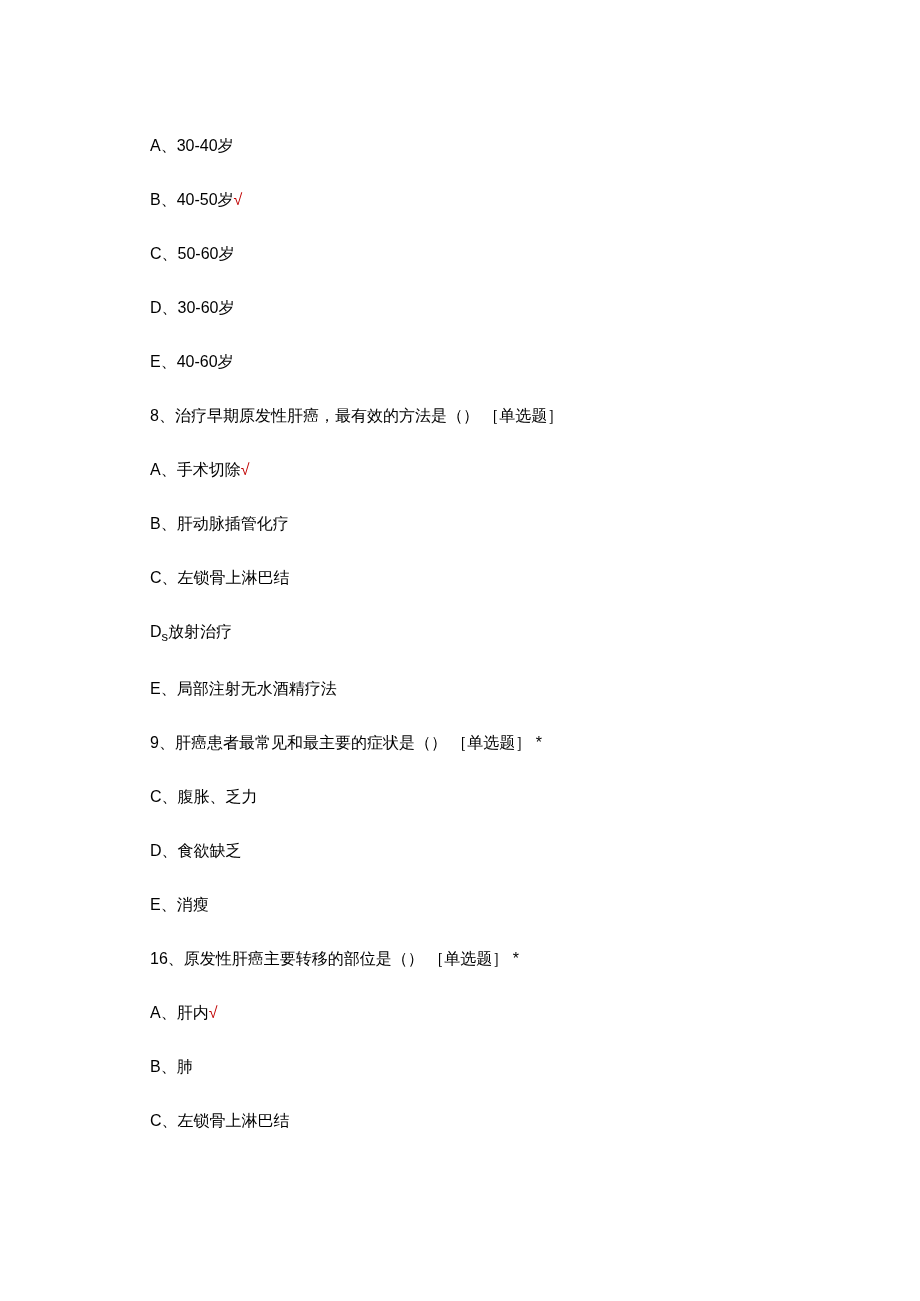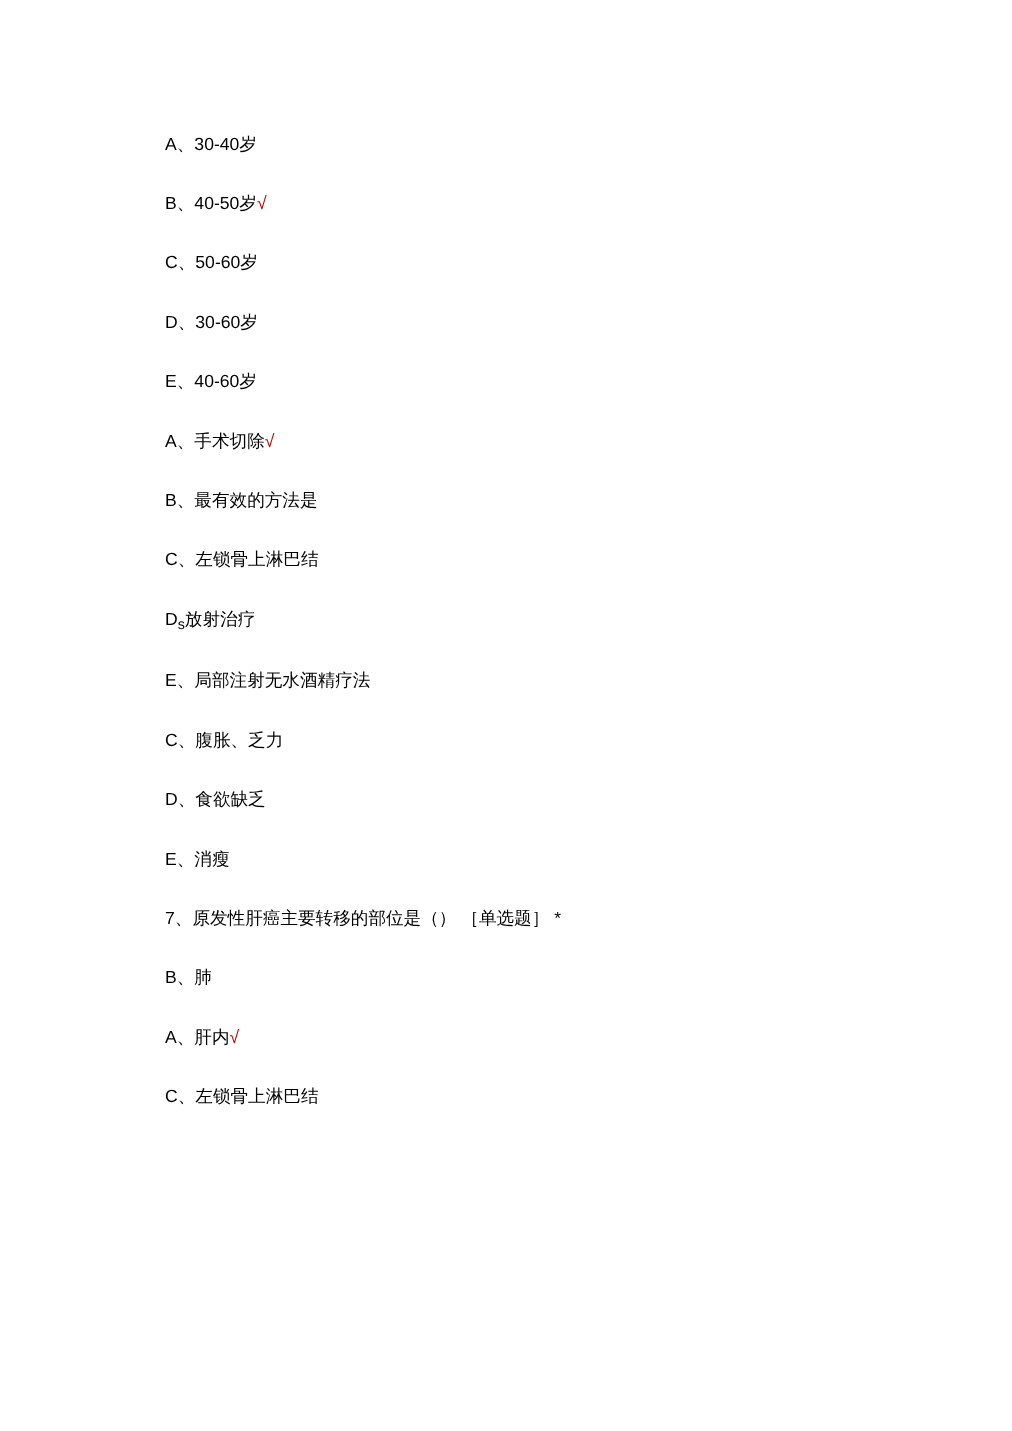"A、30-40岁" .line { margin-top: none -> 14px }
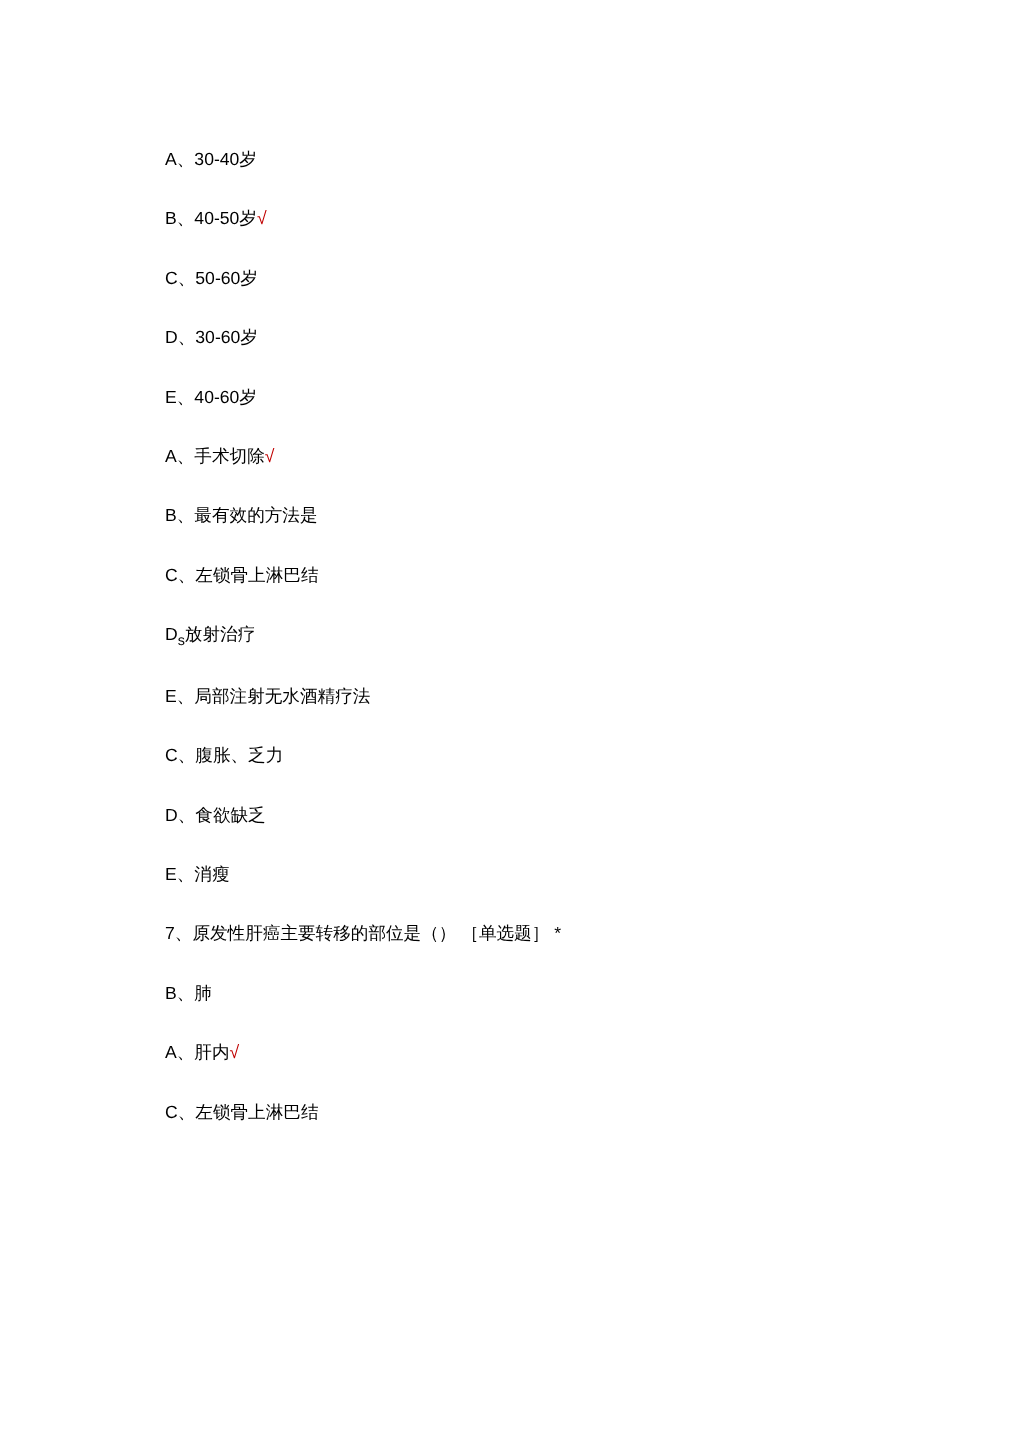"8、治疗早期原发性肝癌，最有效的方法是（） ［单选题］" div.line { html: none -> <div>8、治疗早期原发性肝癌，最有效的方法是（） ［单选题］</div> }
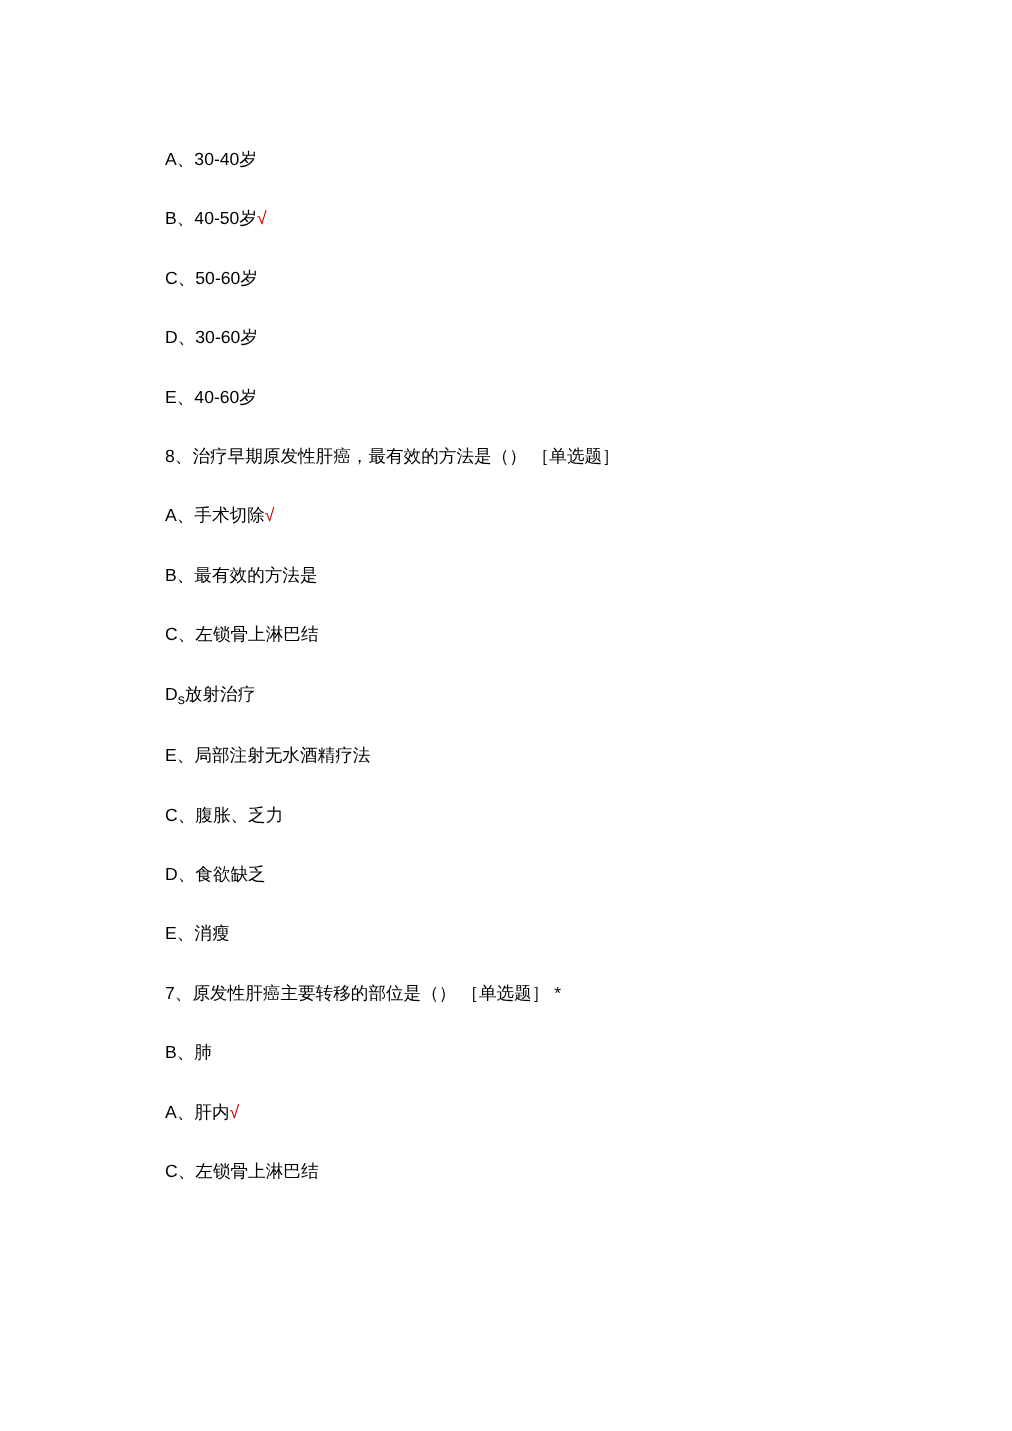"B、最有效的方法是" div.line { text: 最有效的方法是 -> 肝动脉插管化疗 }
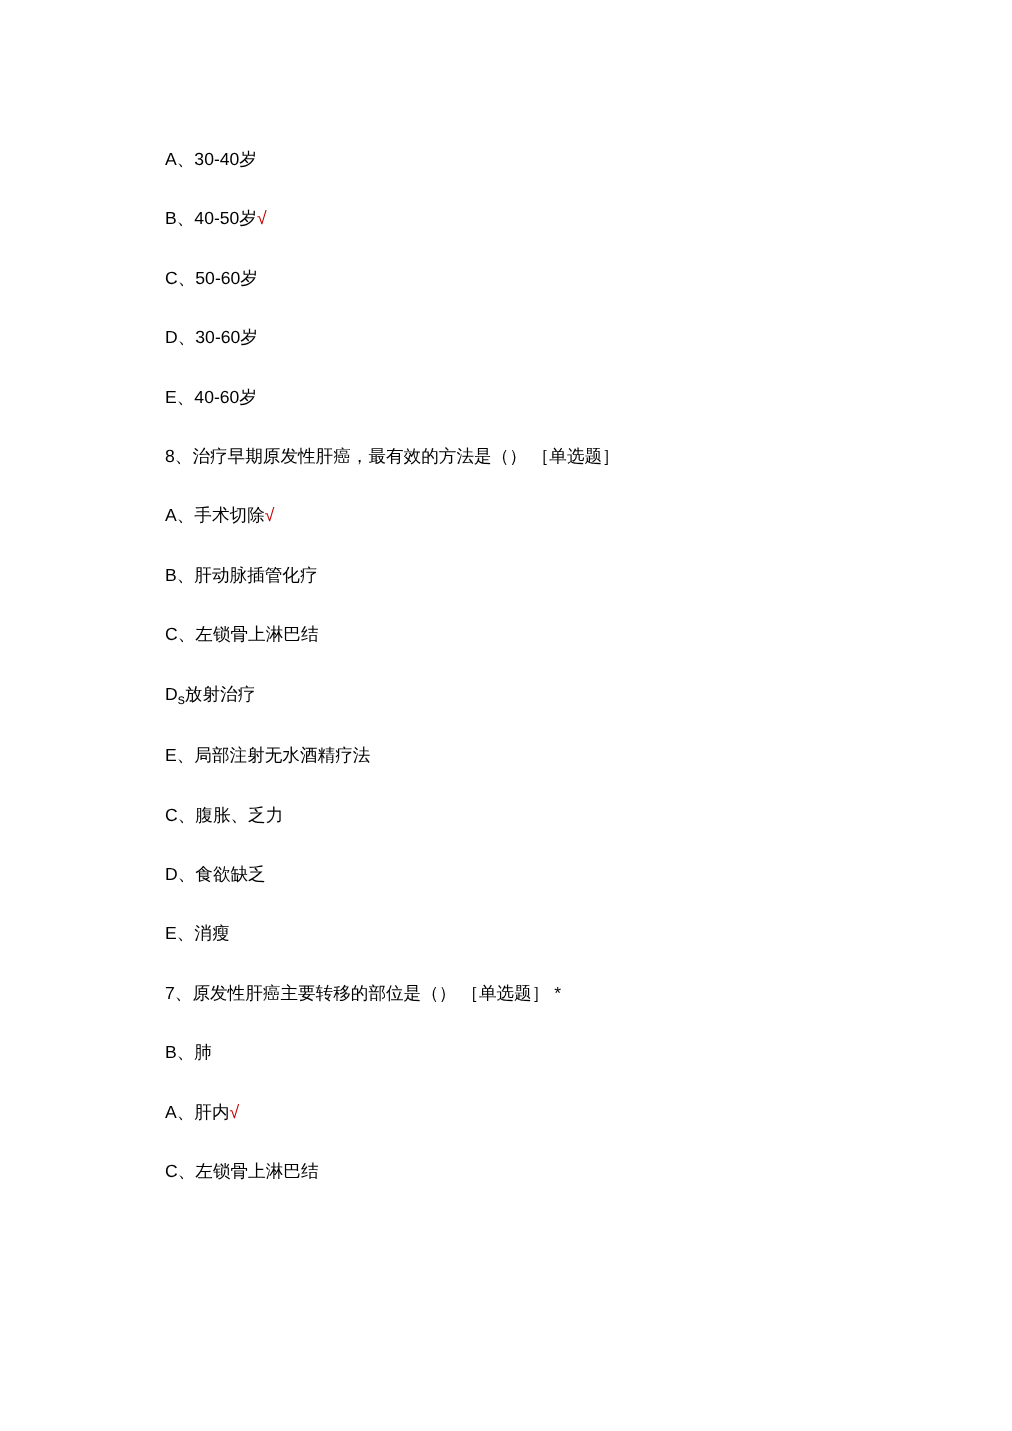"9、肝癌患者最常见和最主要的症状是（） ［单选题］ *" div.line { html: none -> <div>9、肝癌患者最常见和最主要的症状是（） ［单选题］ *</div> }
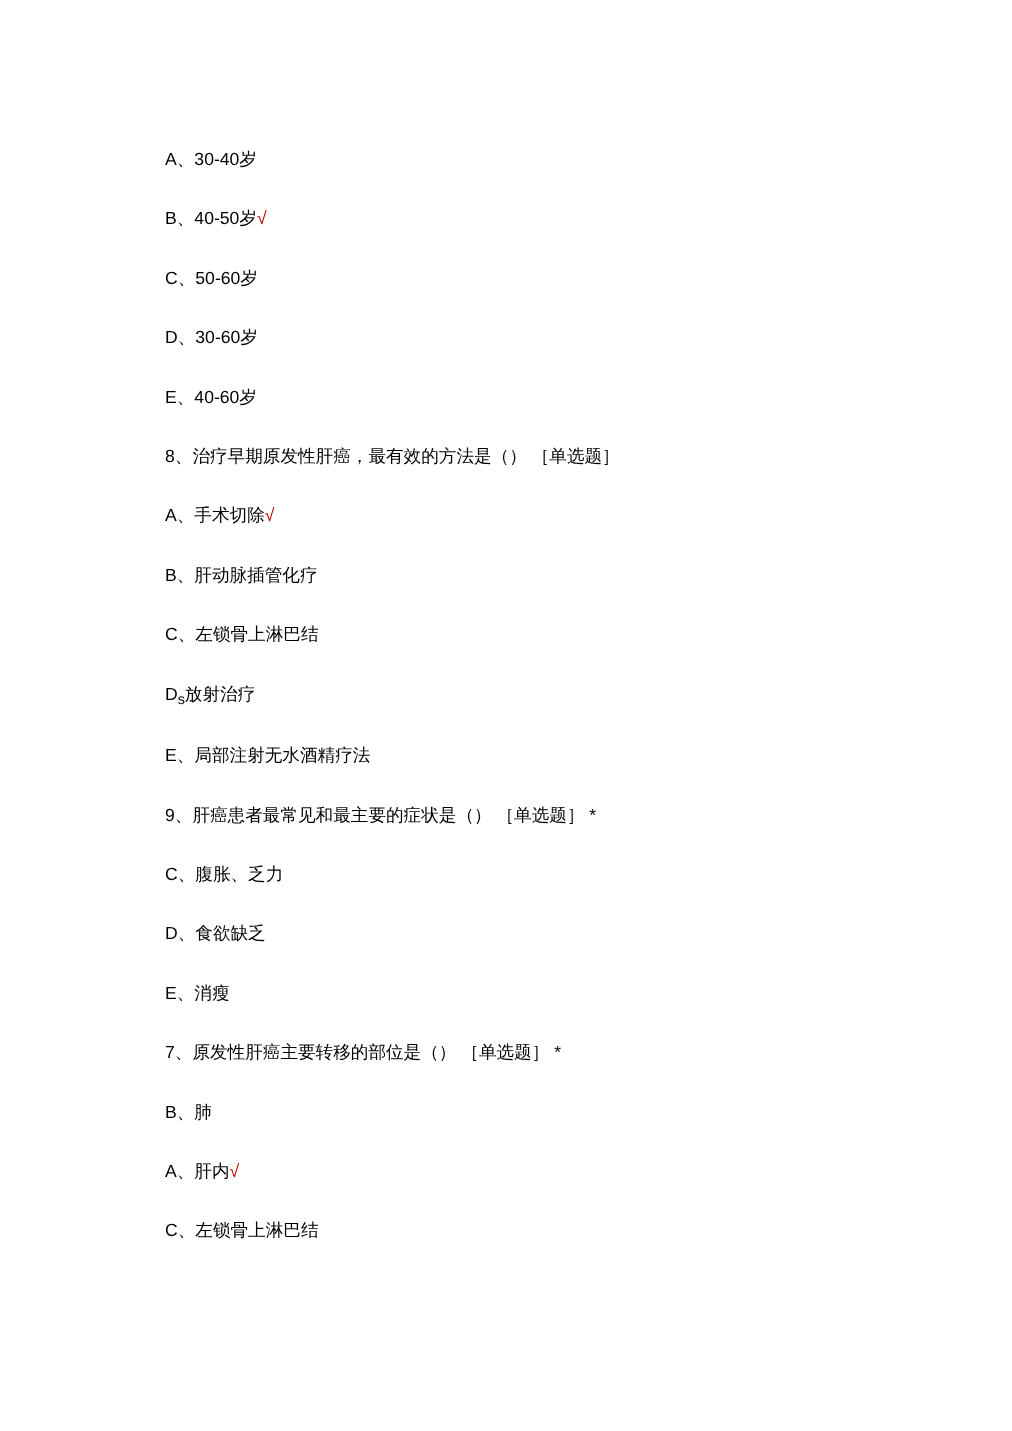"7、原发性肝癌主要转移的部位是（） ［单选题］ *" div.line { text: 7 -> 16 }
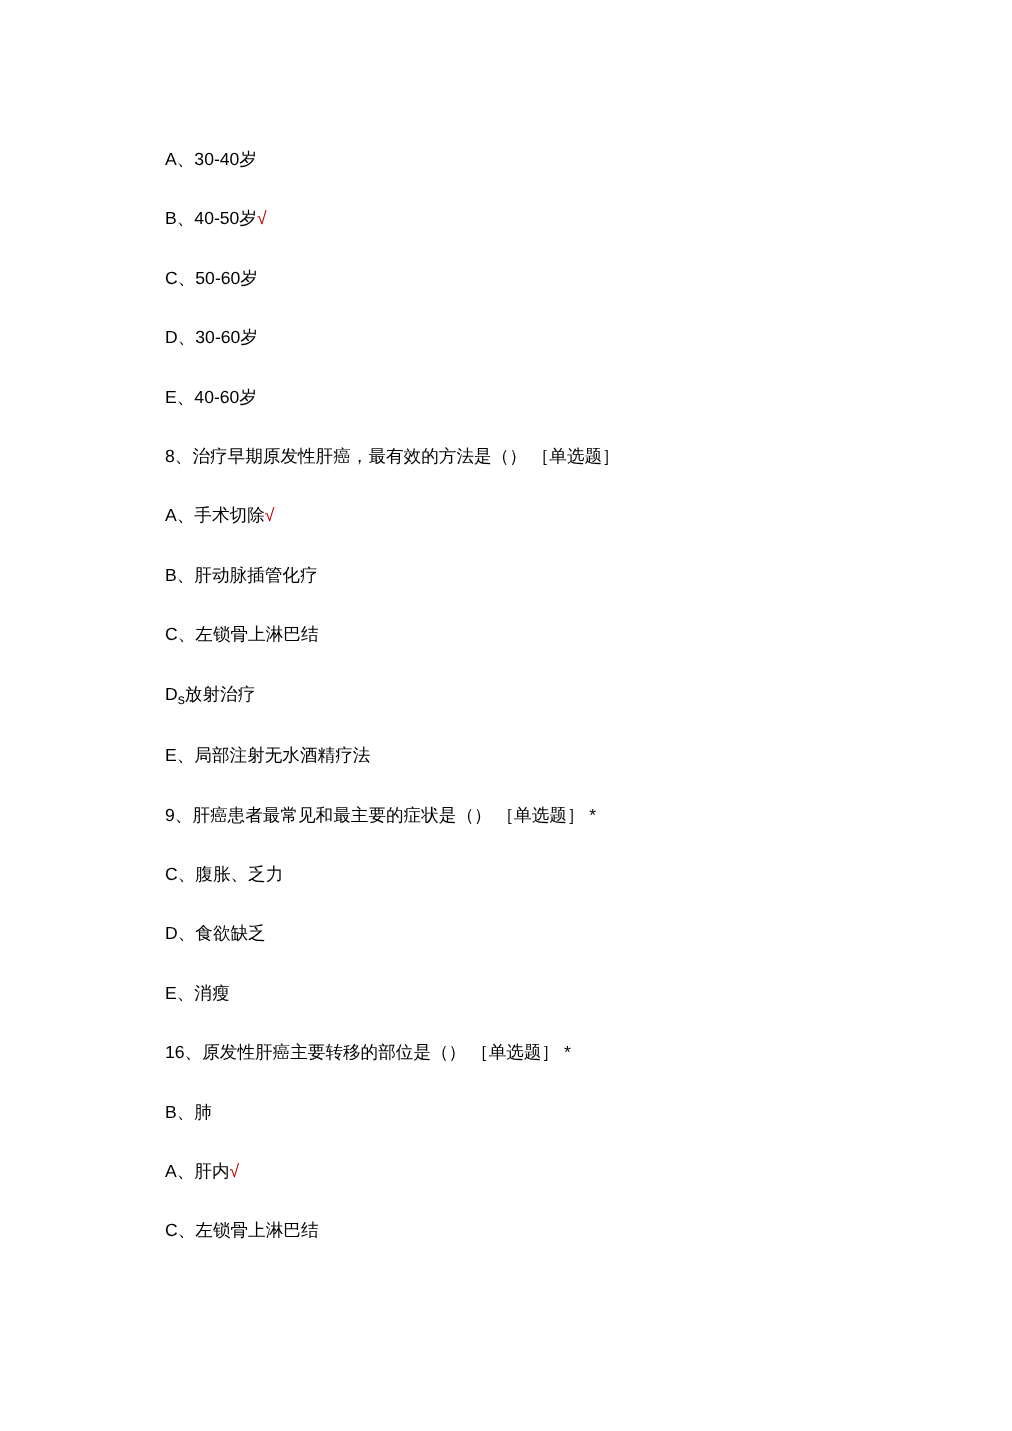"B、肺" div.line { order: before "A、肝内√" -> after "A、肝内√" }
